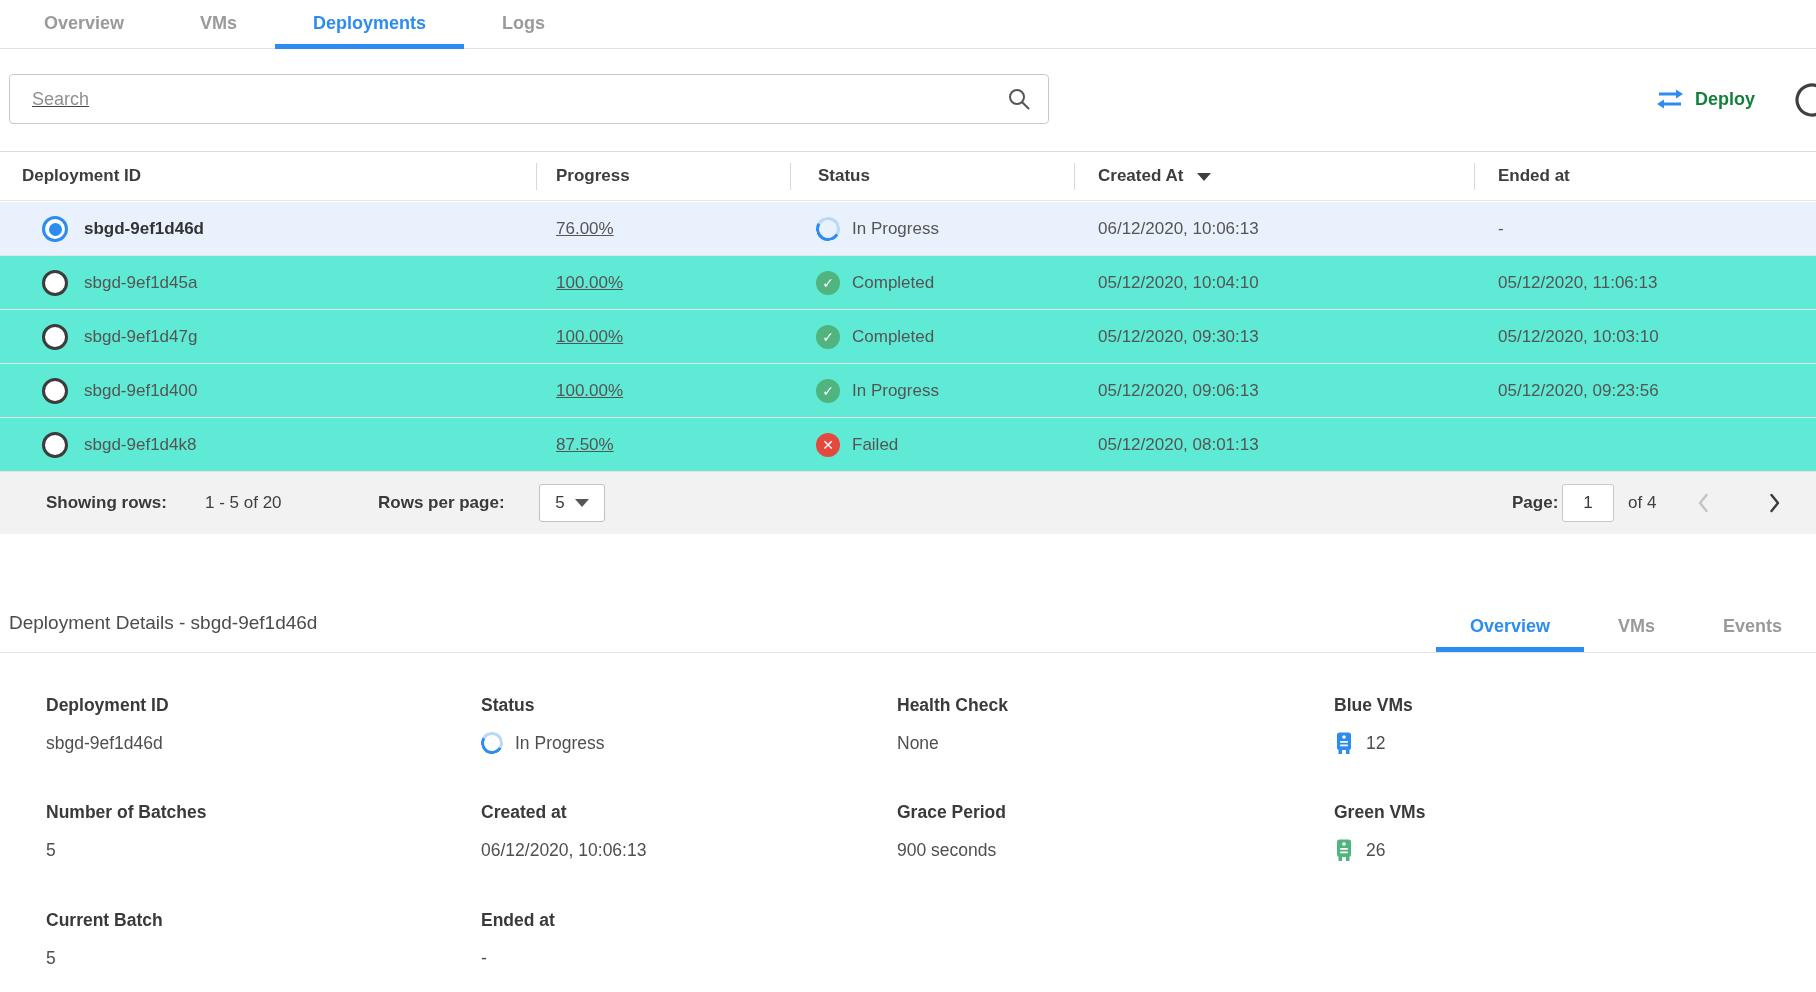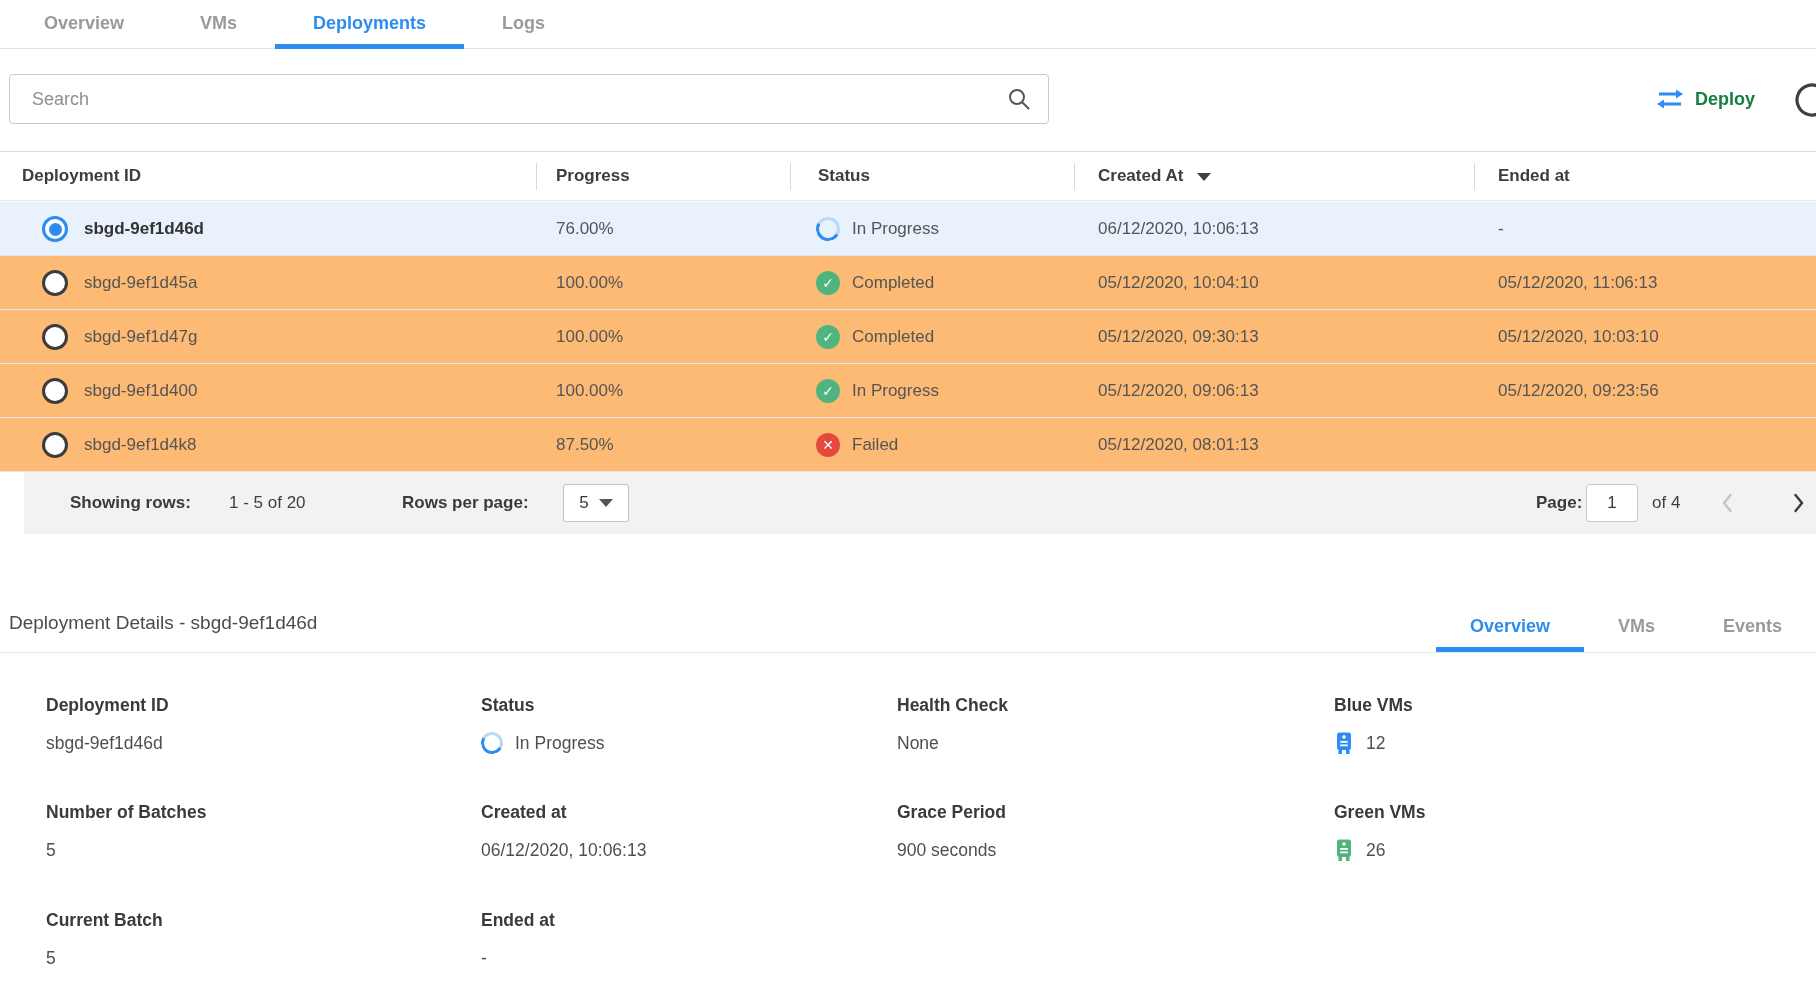"Search" .search-input { text-decoration: none -> underline }
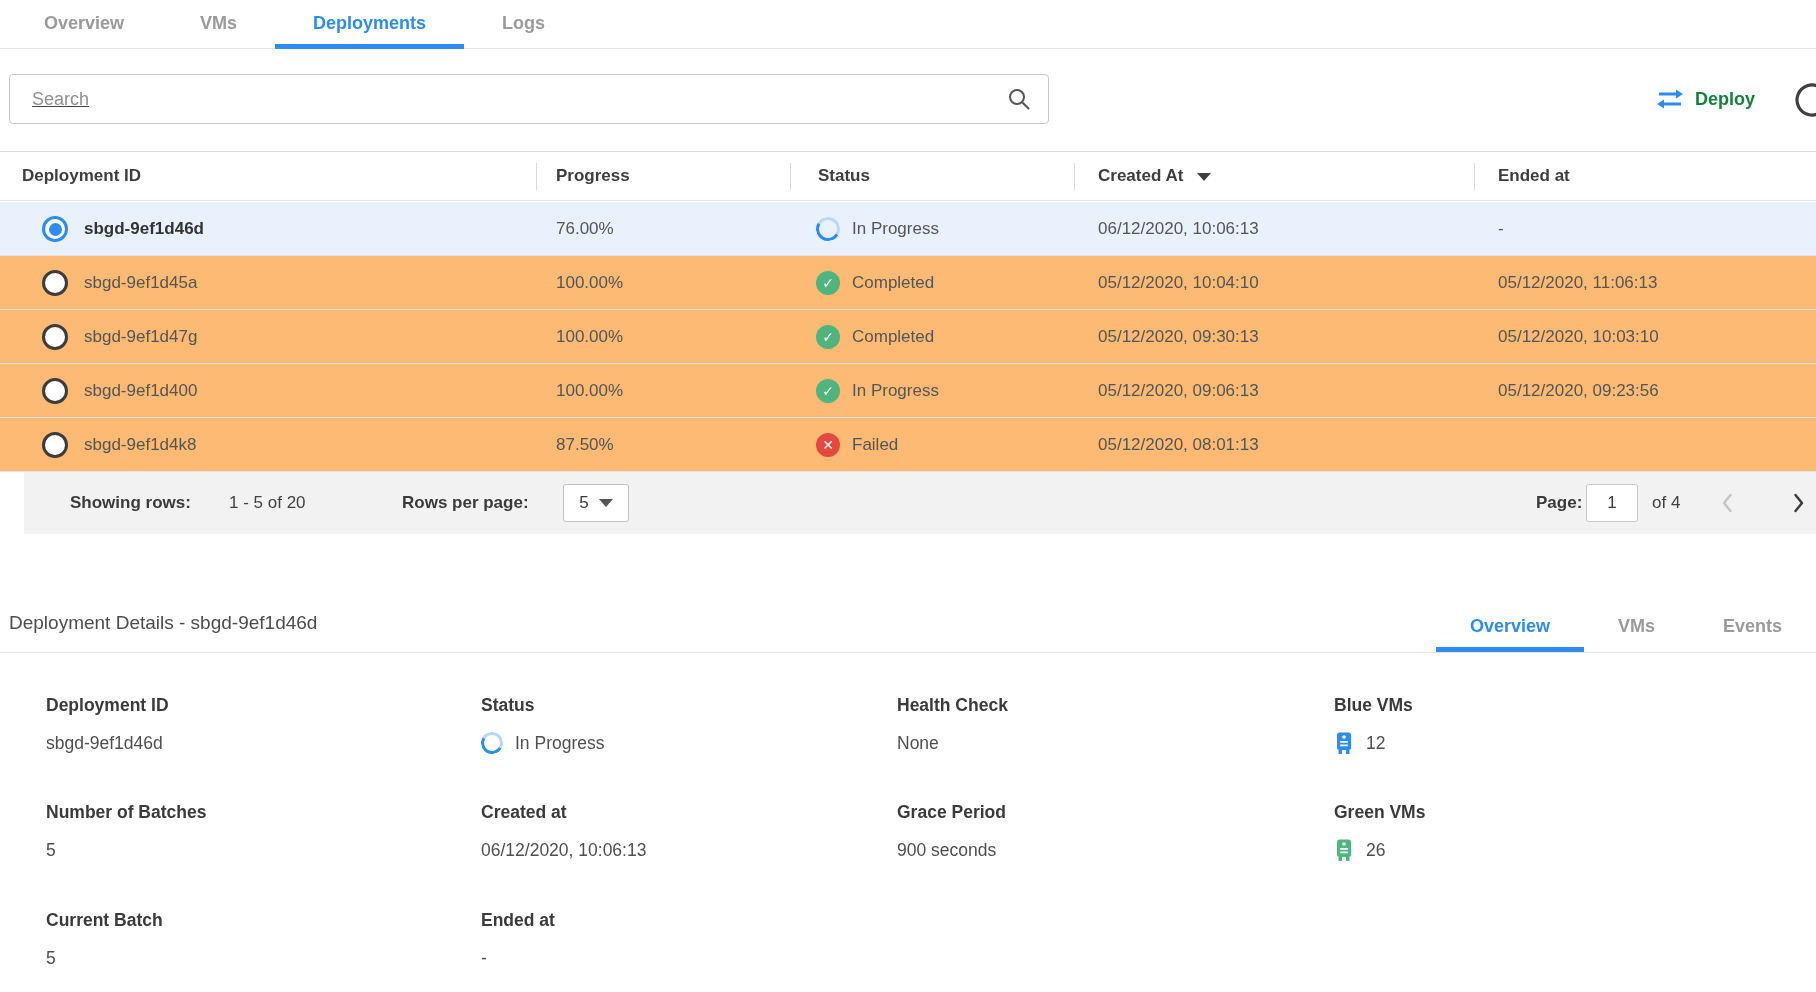"76.00%" .c-progress { text-decoration: none -> underline }
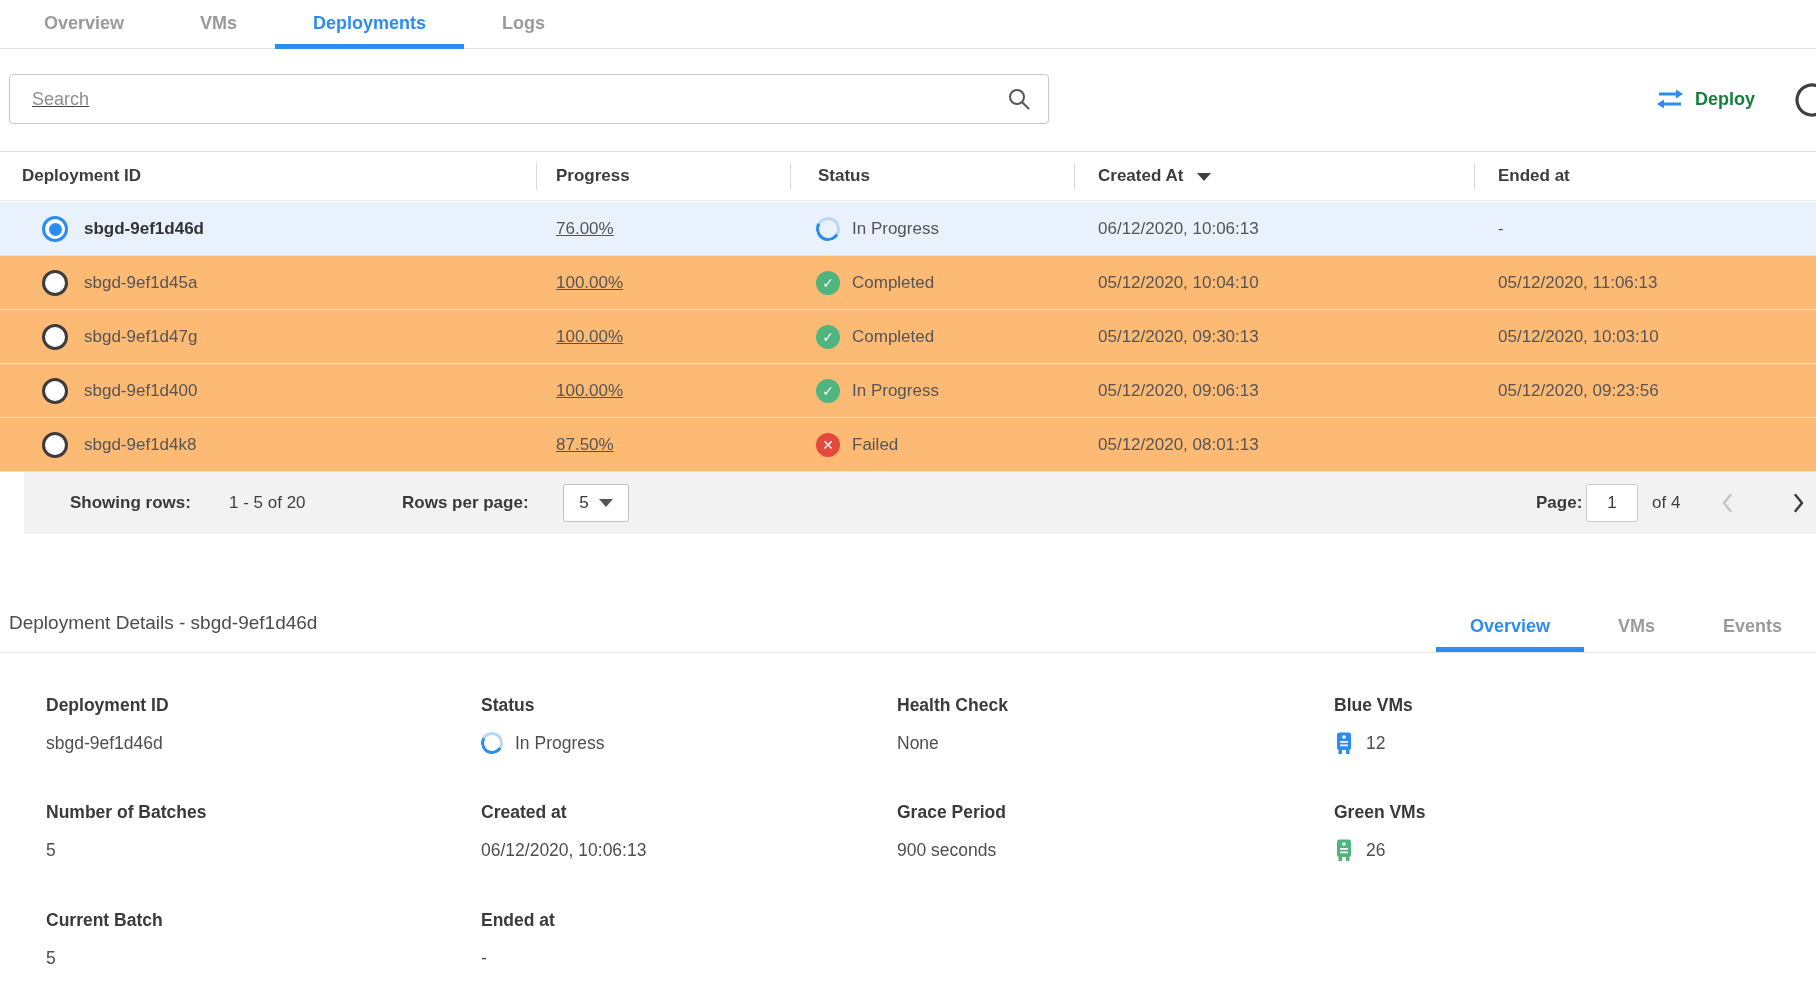"sbgd-9ef1d45a" .trow { background: #fdba74 -> #5eead4 }
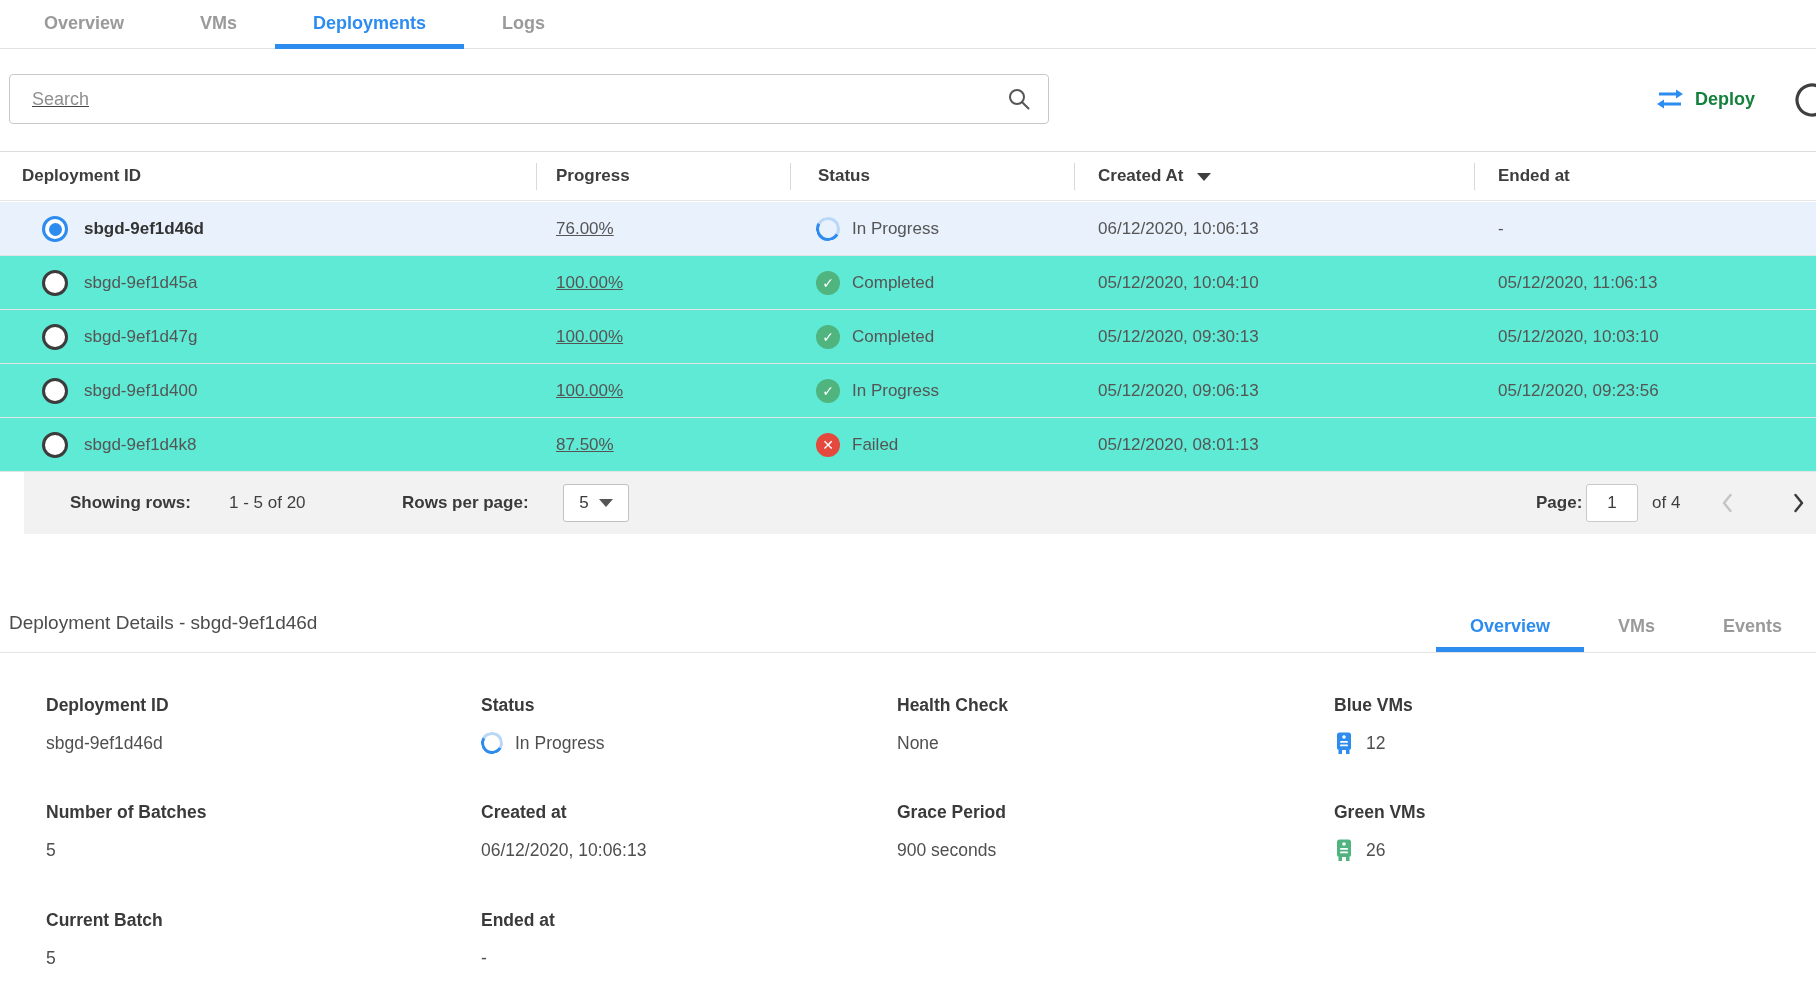"Showing rows:" .tfoot { margin-left: 24px -> none }
